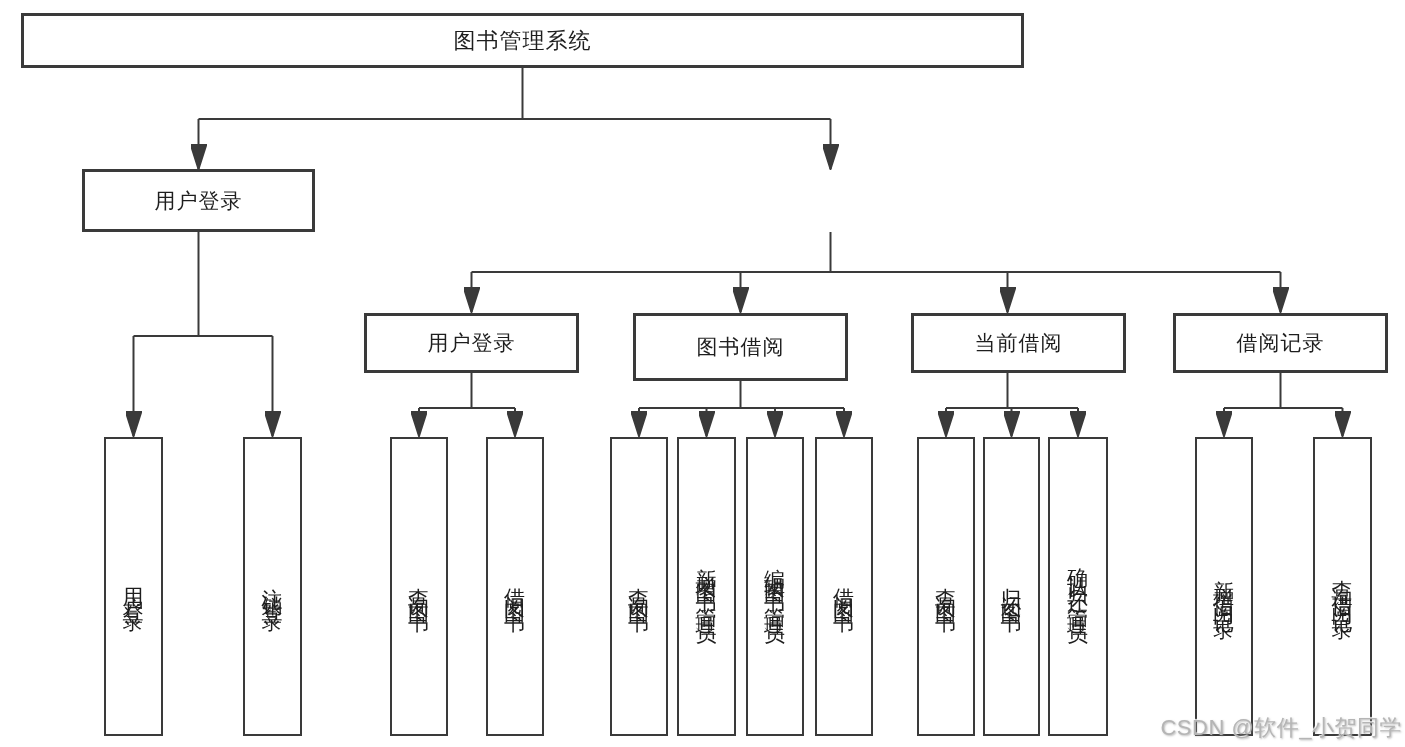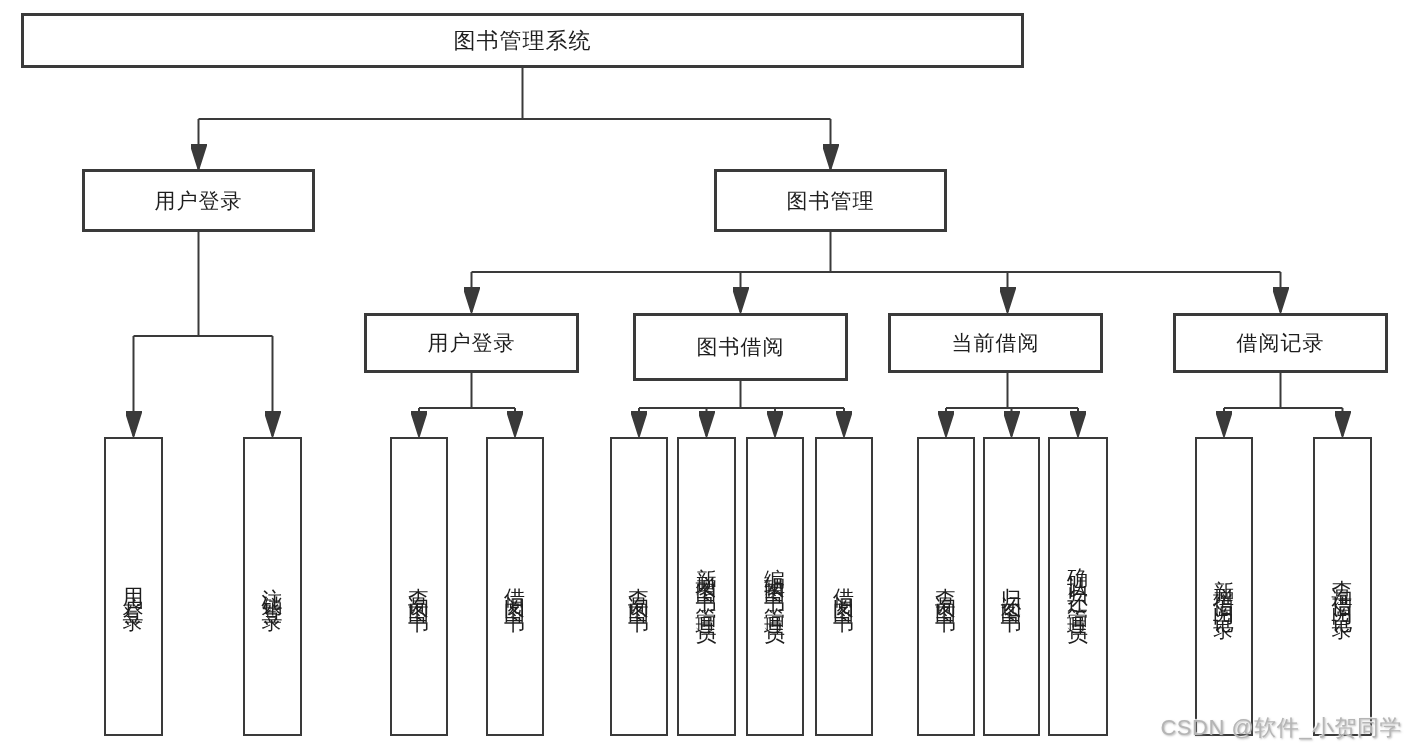"图书管理" div.node { html: <div> <span>图书管理</span> </div> -> none }
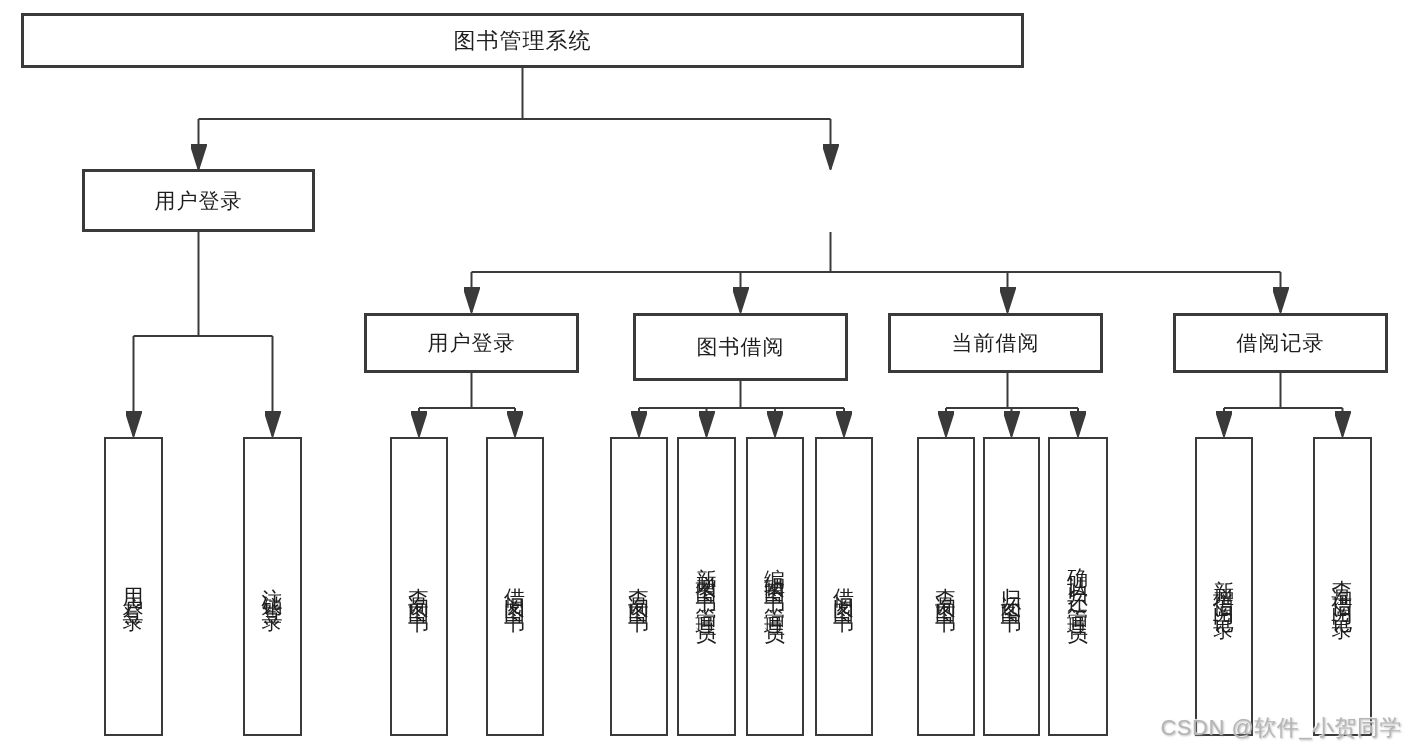"当前借阅" div.node { left: 888px -> 911px }
